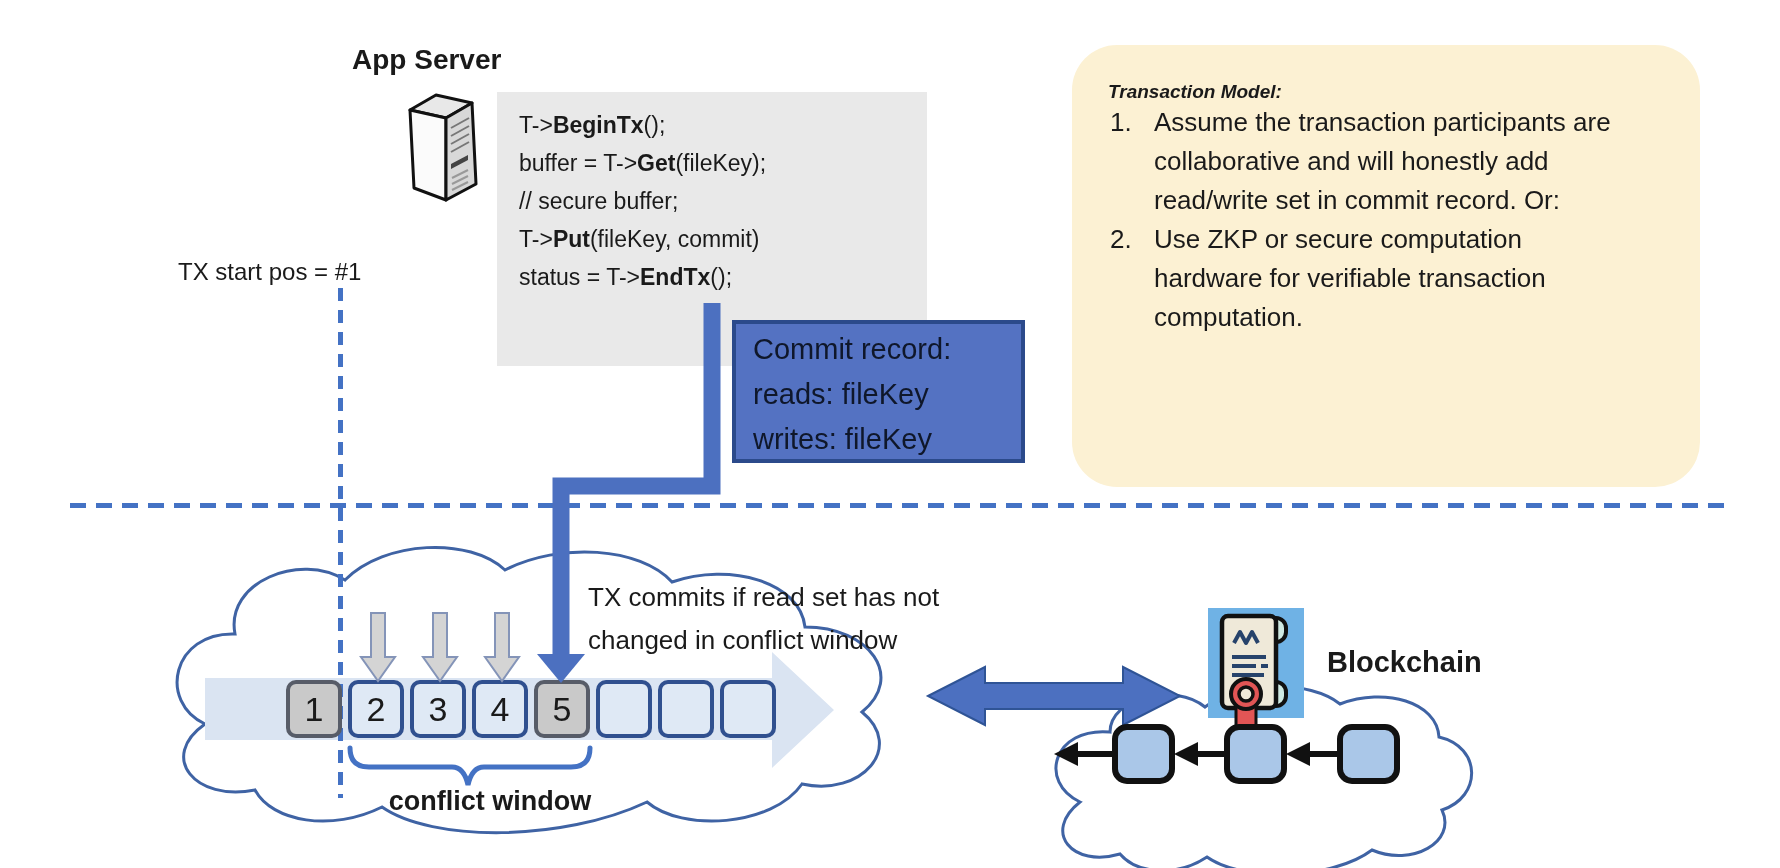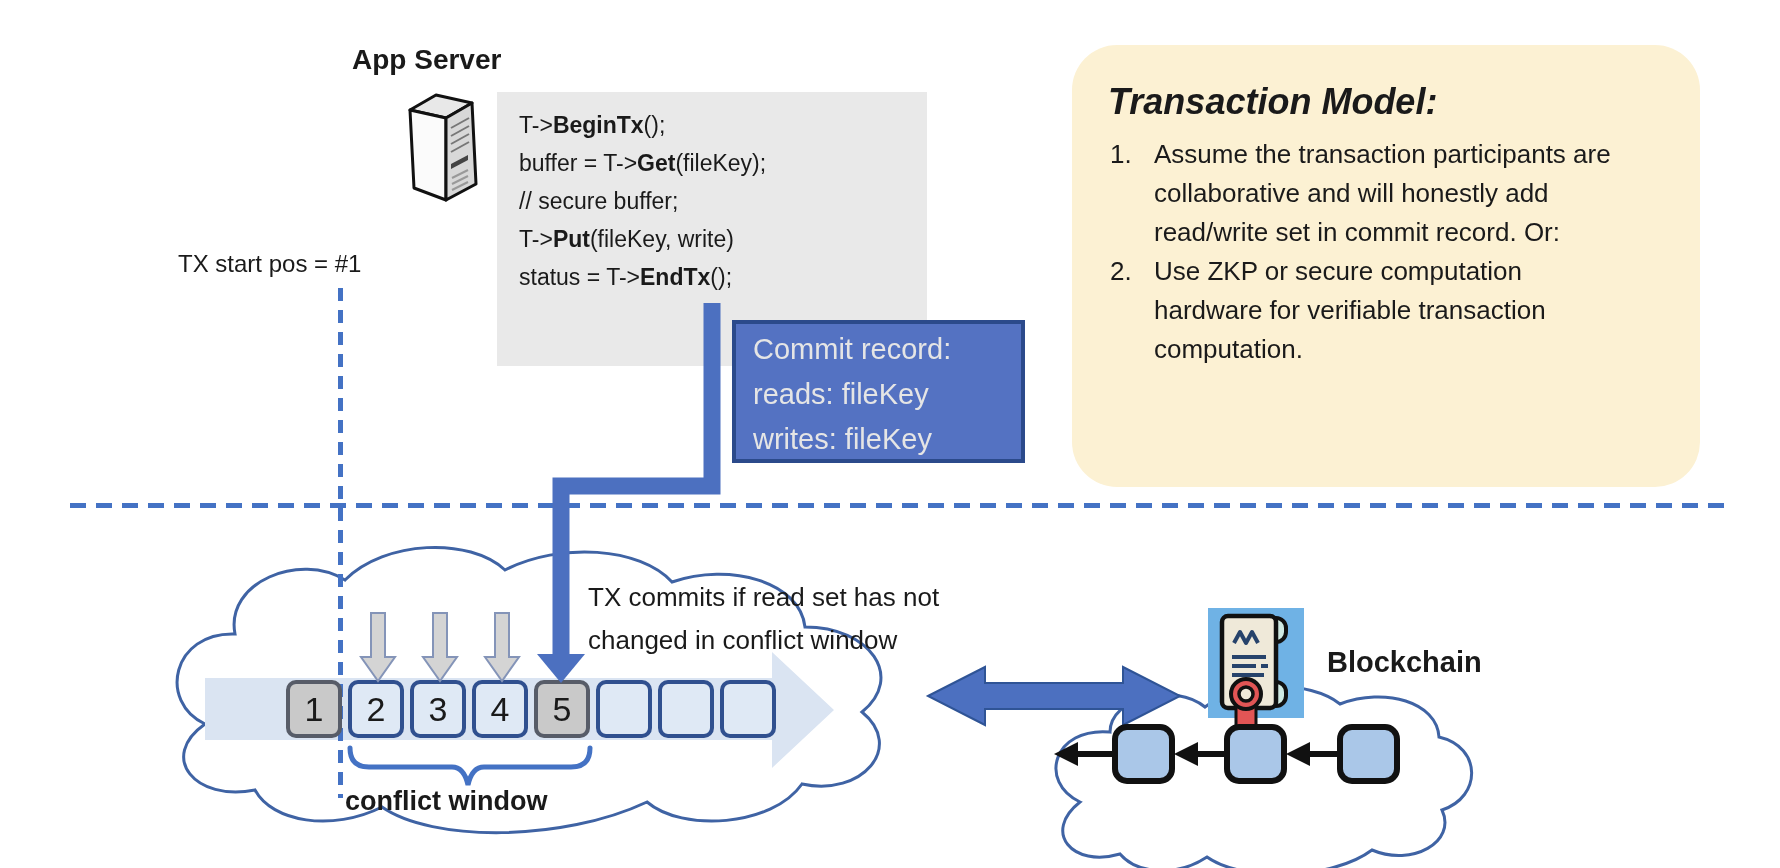"Transaction Model:" #model-title { font-size: 36px -> 19px; margin-bottom: 12px -> none }
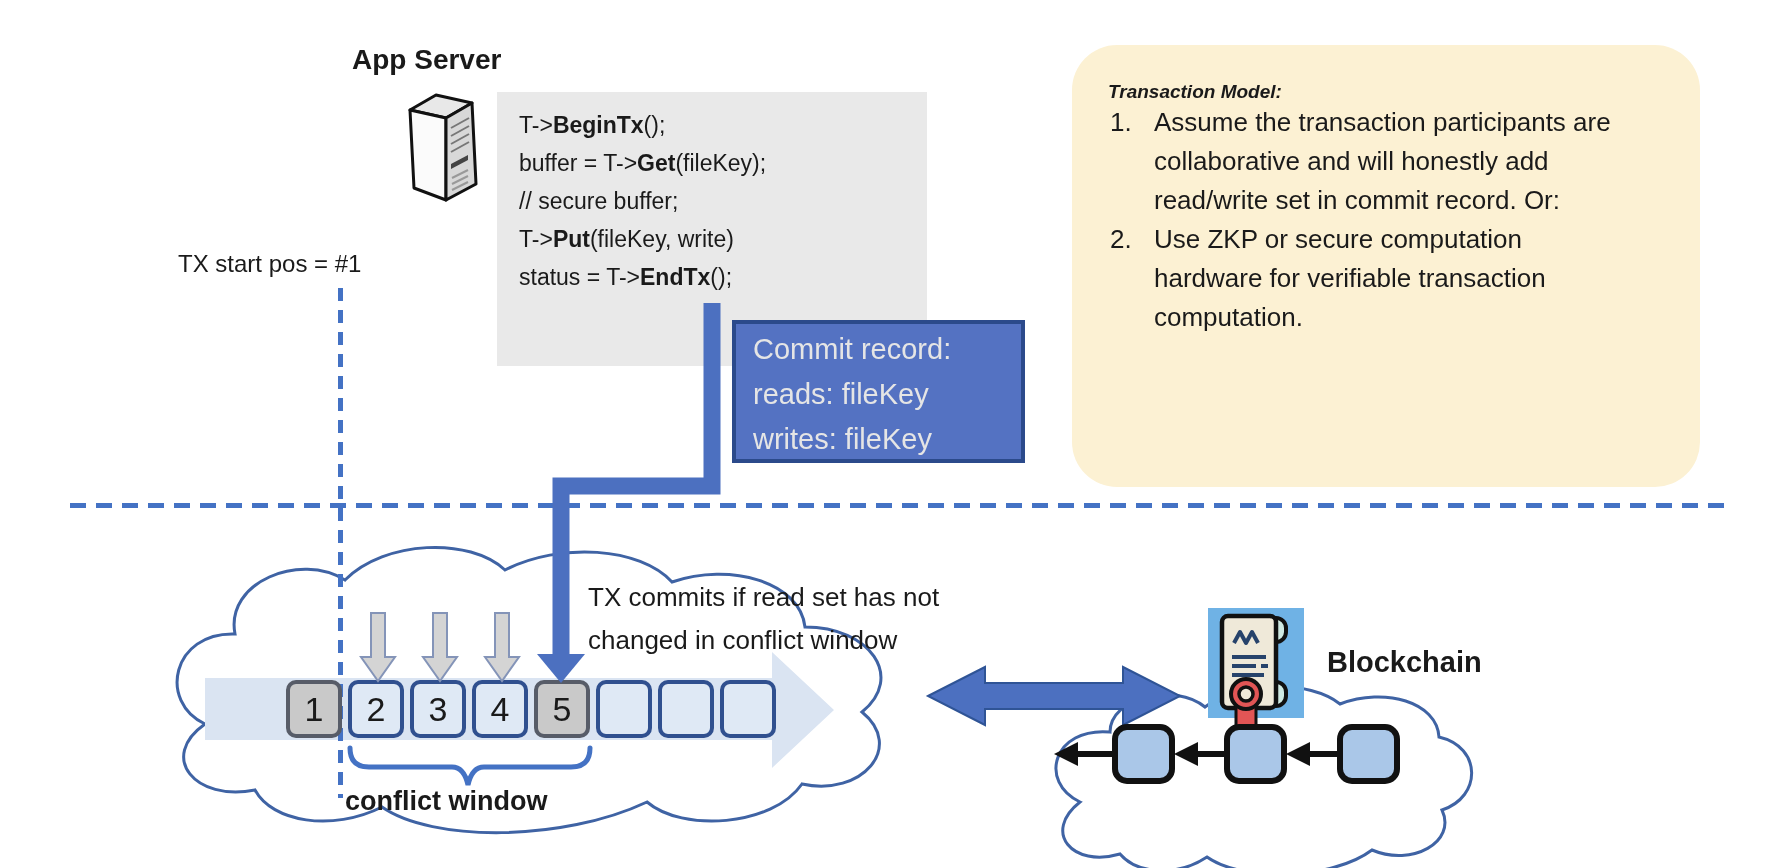"(fileKey, write)" span { text: write -> commit }
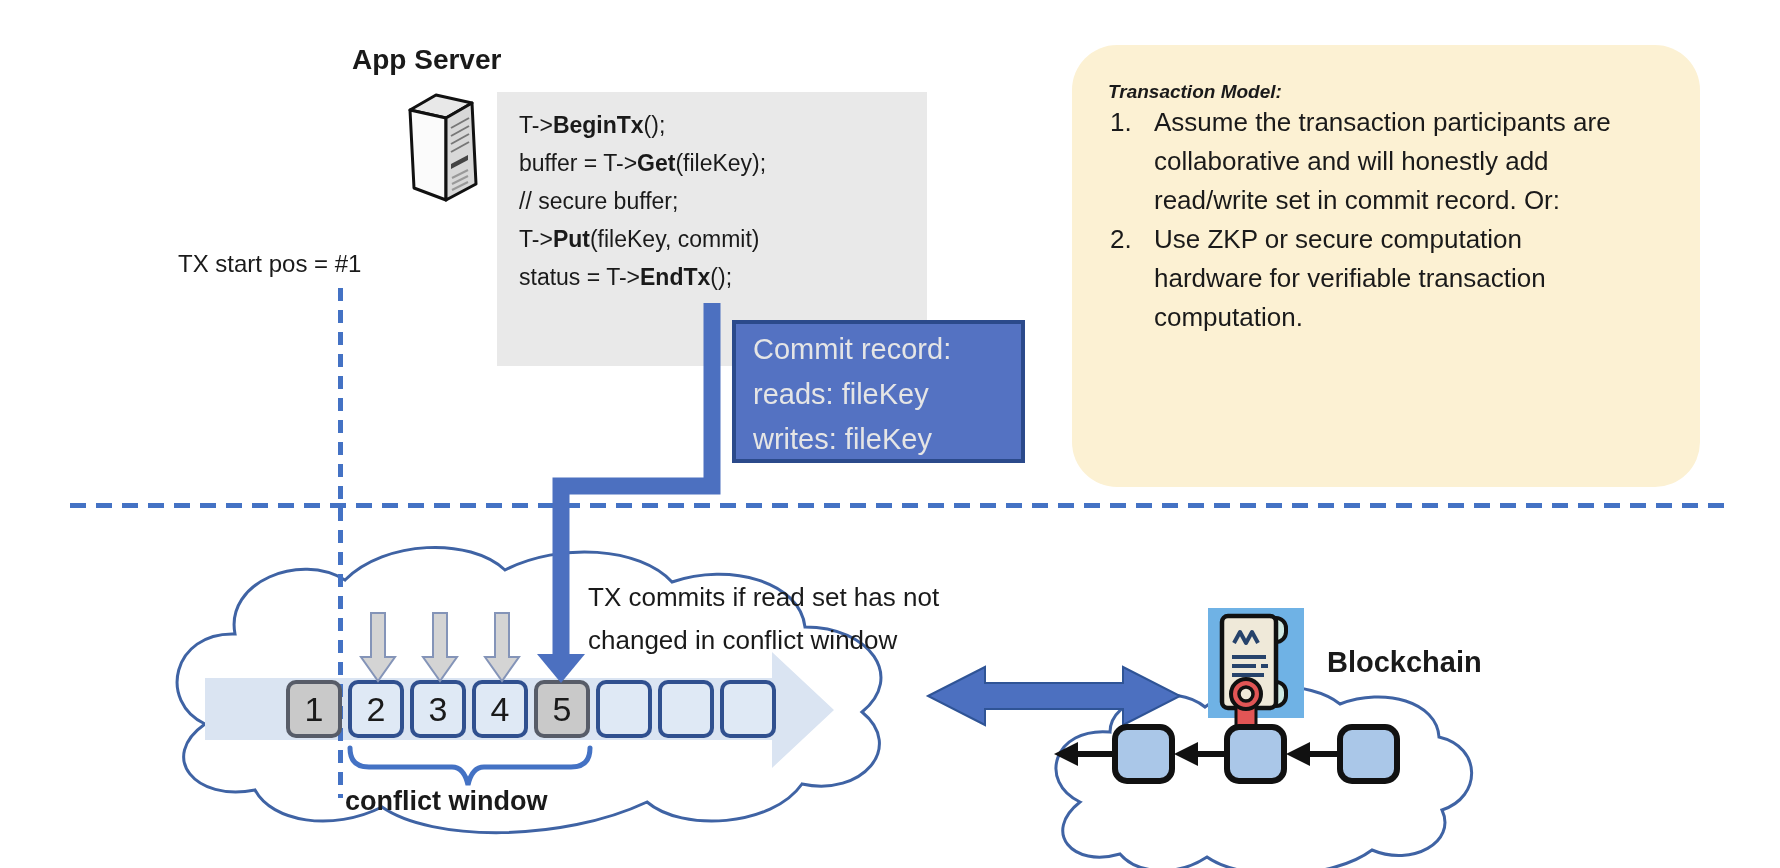"TX start pos = #1" #tx-start-label { top: 250px -> 258px }
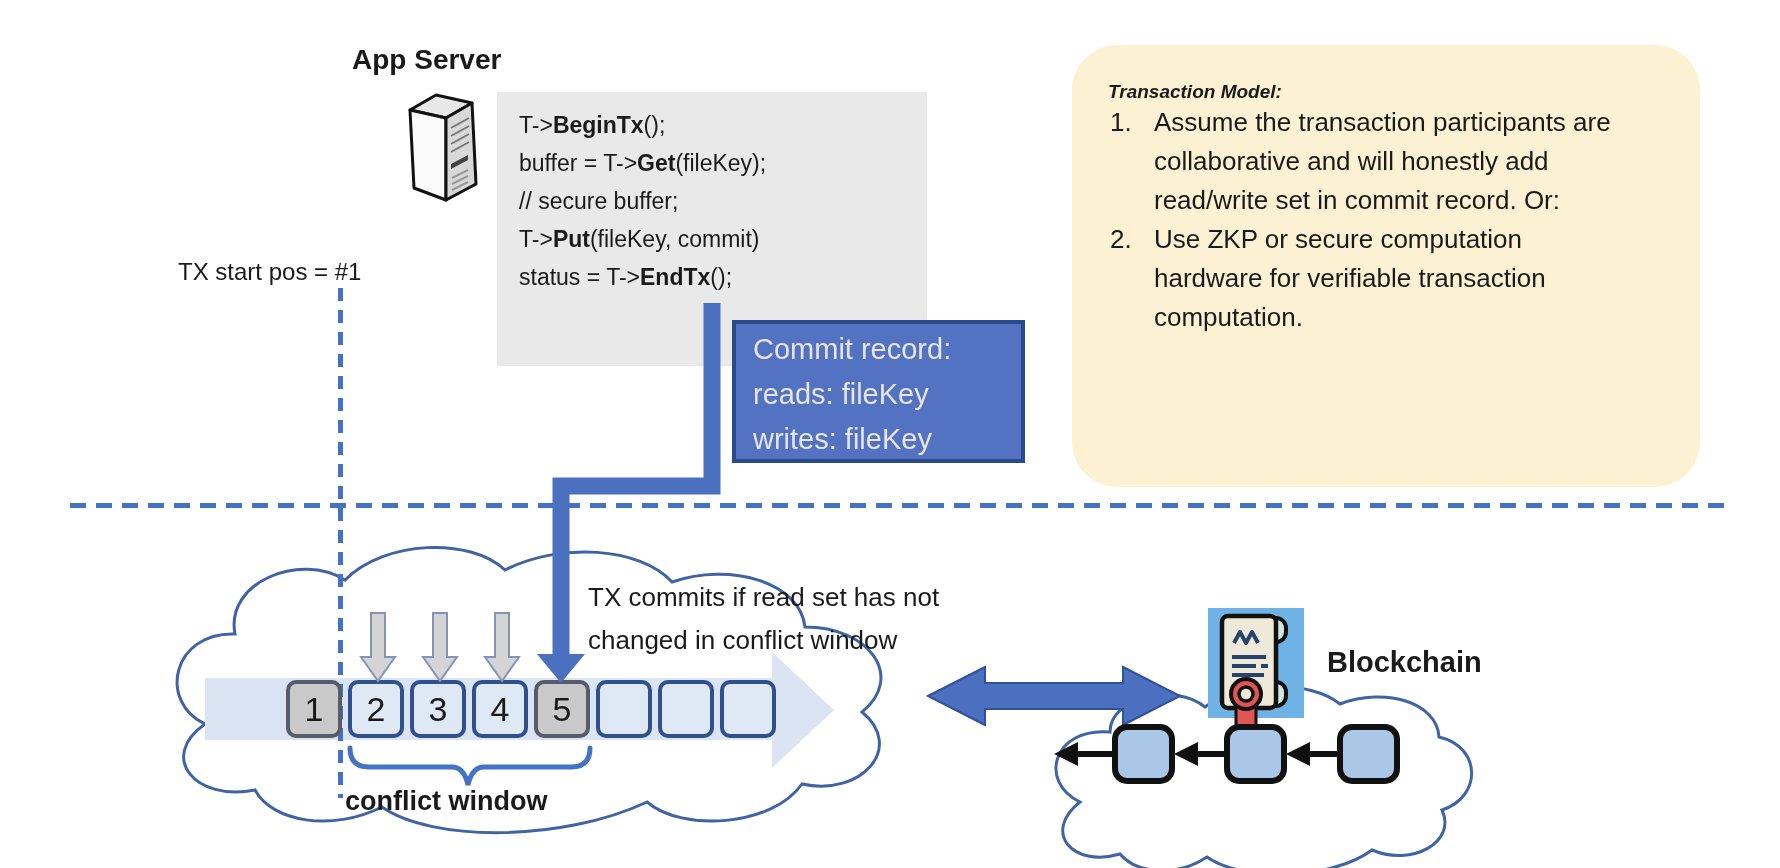"Commit record:" #commit-box { color: #e5e5e5 -> #0f172a }
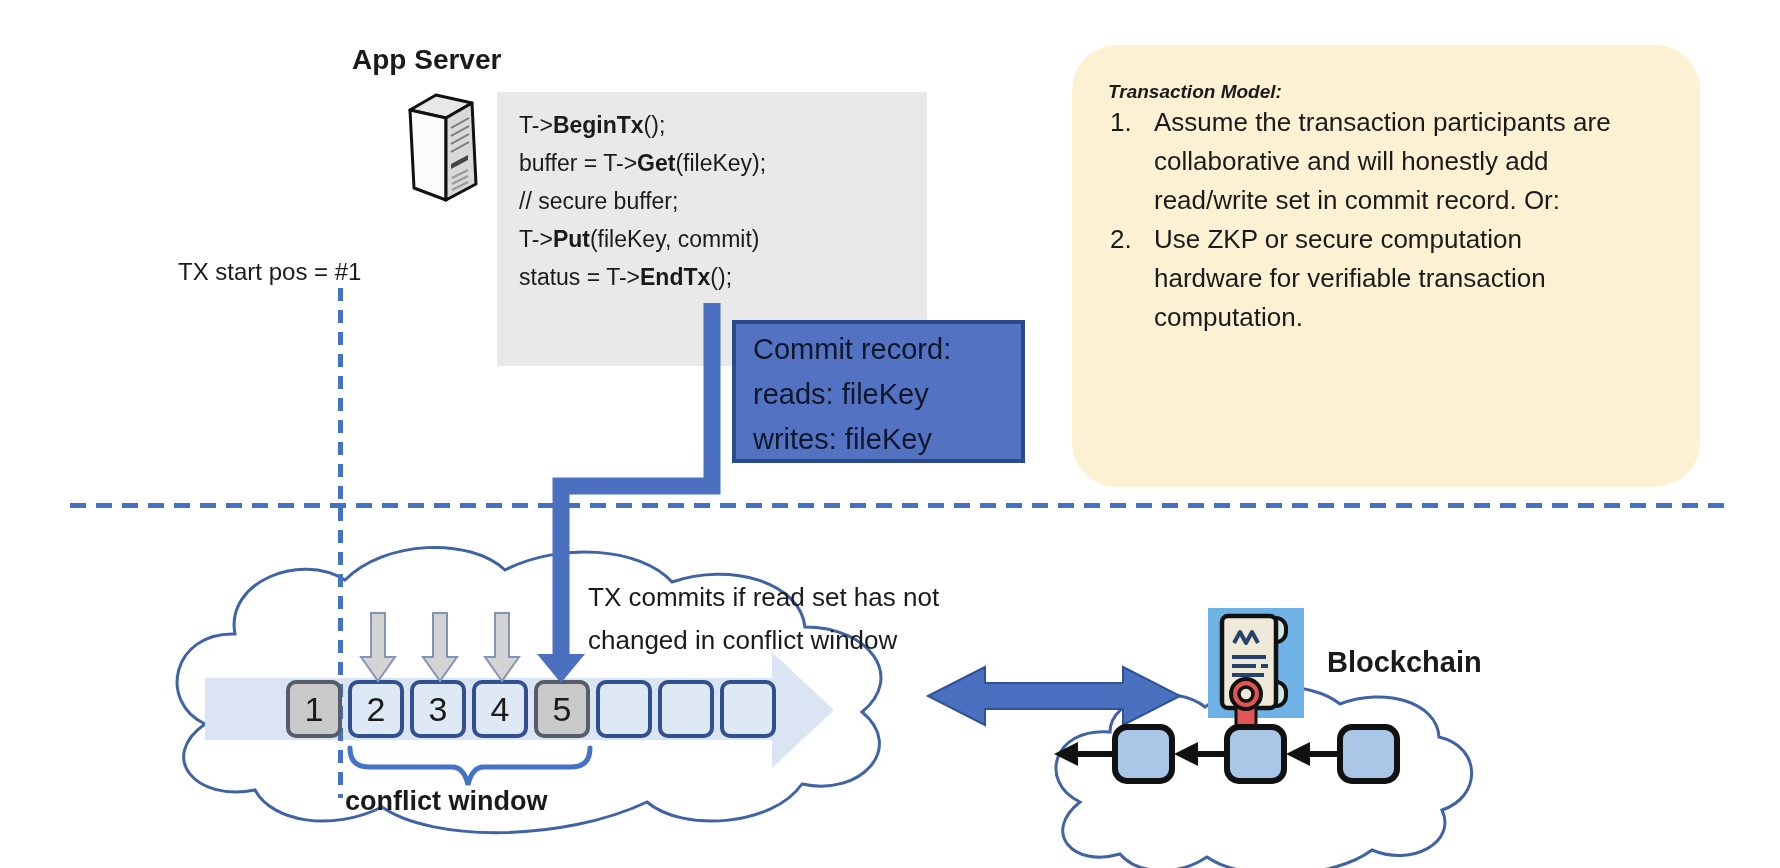"conflict window" #conflict-label { text-align: left -> center }
